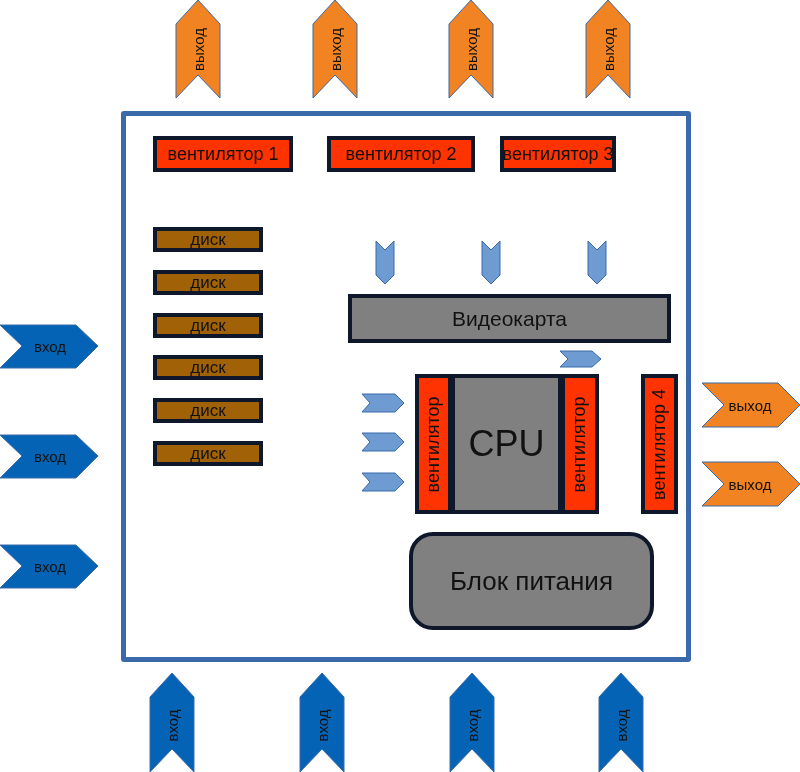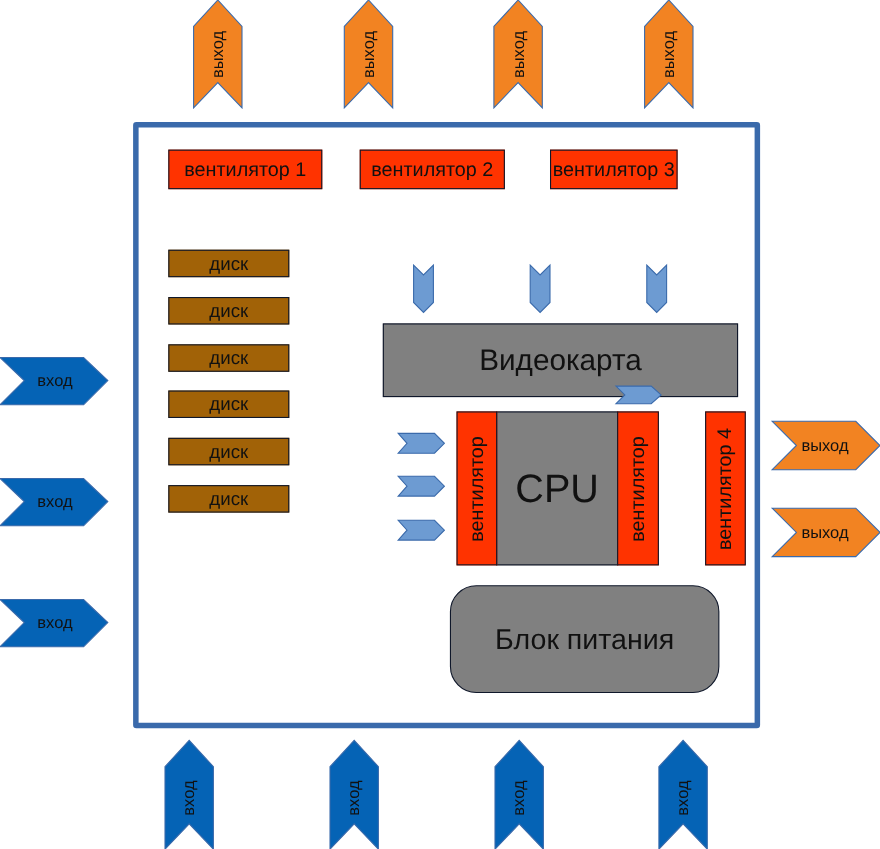"вентилятор 1" .box { border: 1px solid #0f172a -> 4px solid #0f172a }
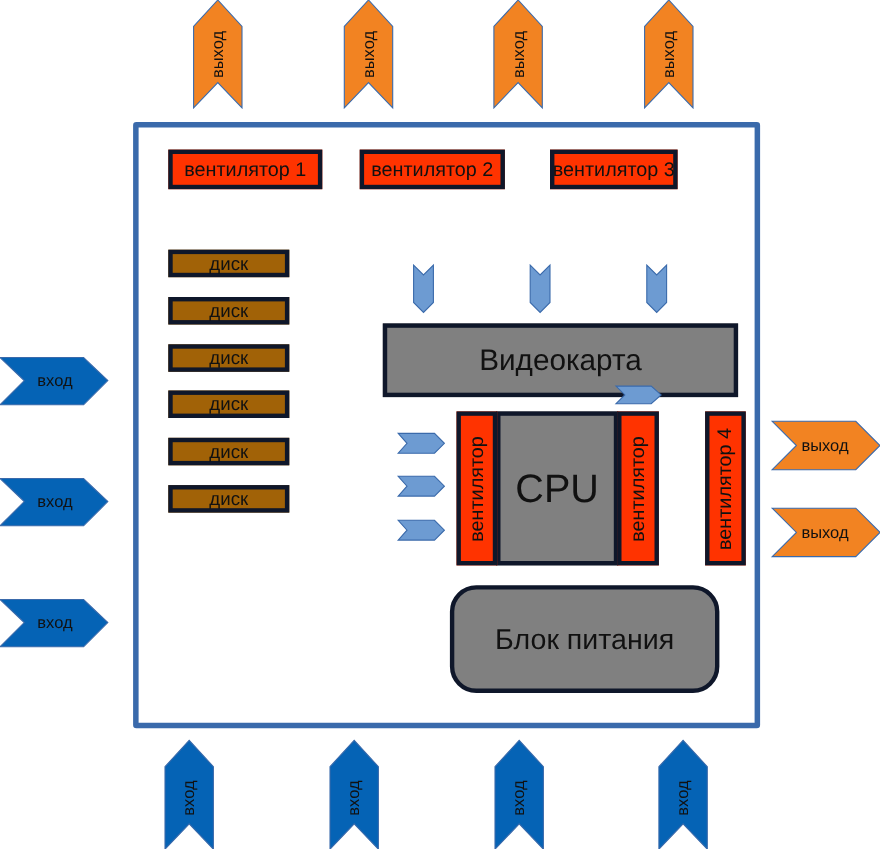"вентилятор 2" div.box { width: 132px -> 148px }
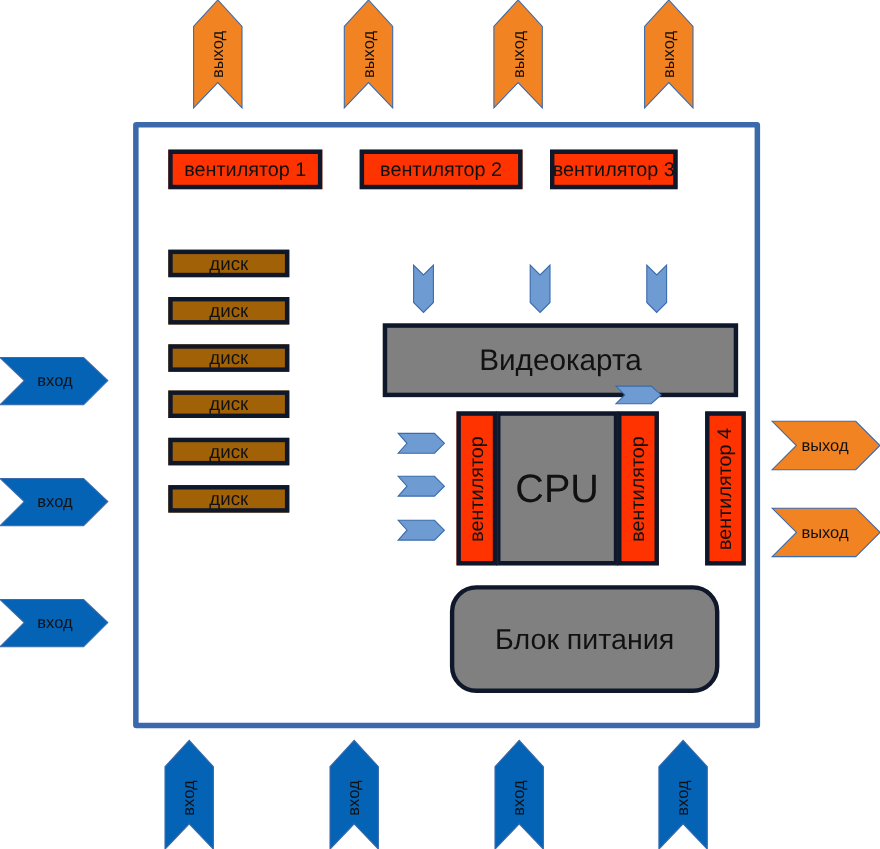"Видеокарта" div.box { font-size: 27px -> 21px; height: 67px -> 49px }
